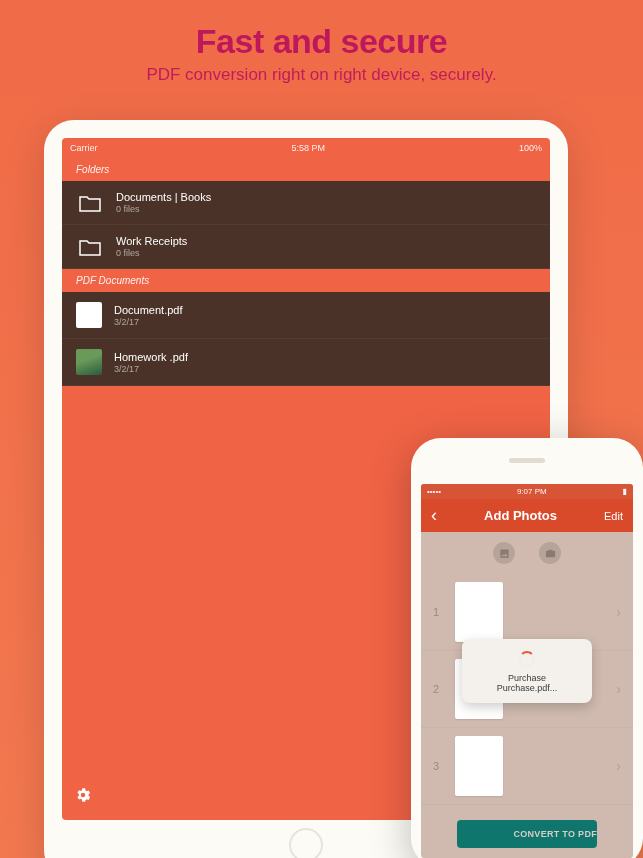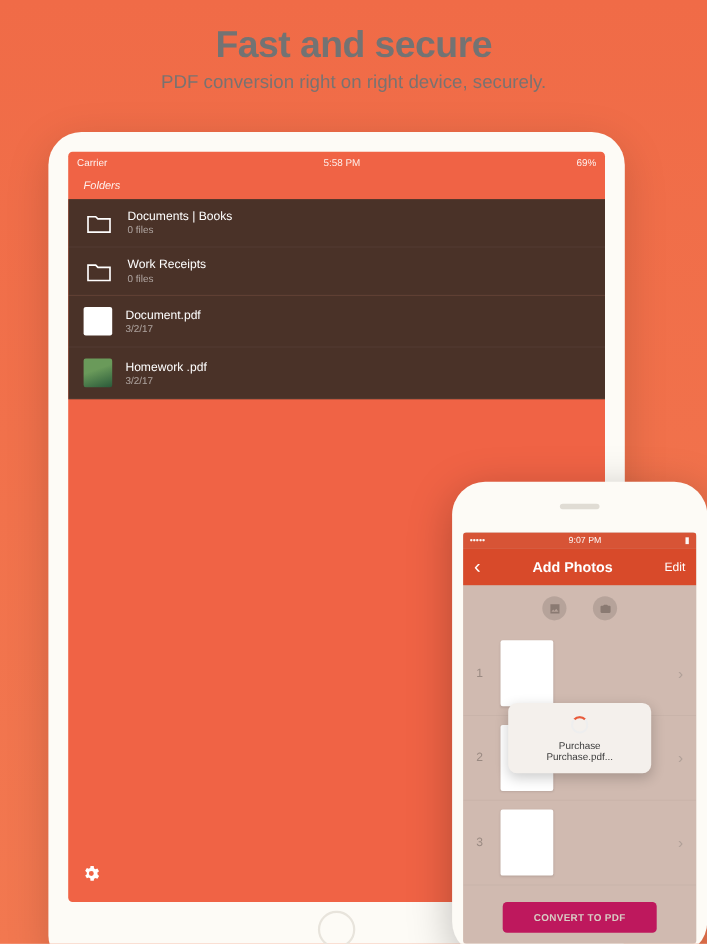"Fast and secure" .hero { color: #737373 -> #be185d }
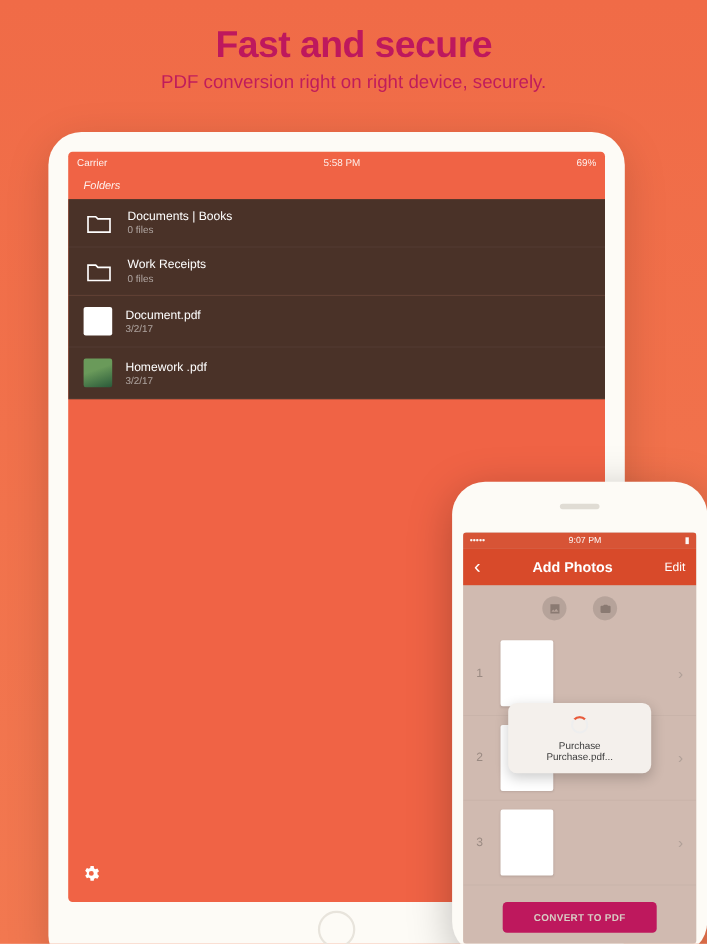"69%" span.right { text: 69% -> 100% }
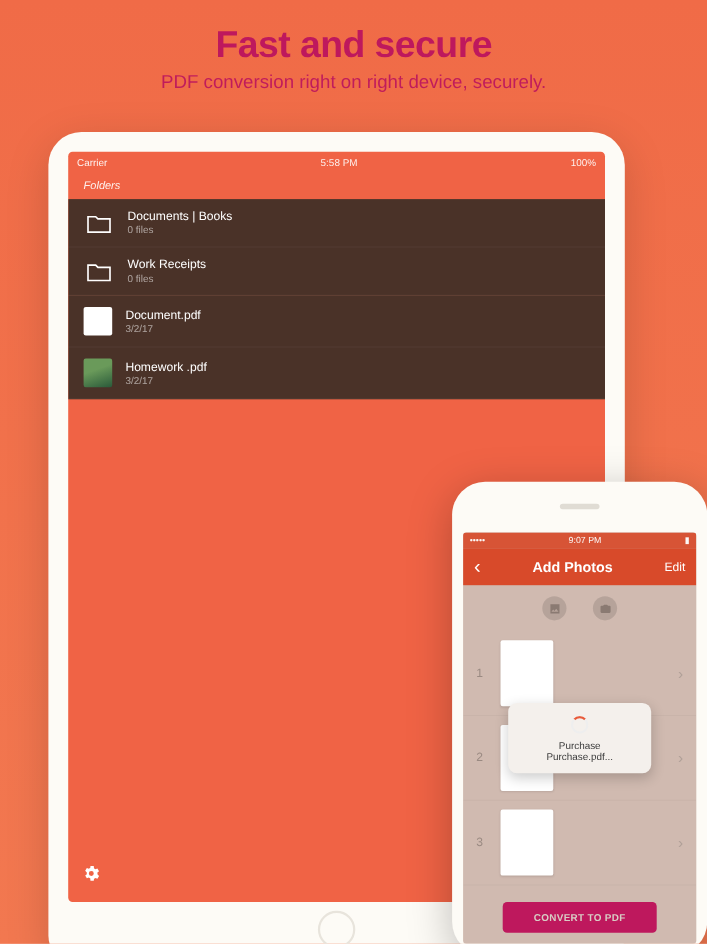"PDF Documents" div.section-h { html: none -> <div>PDF Documents</div> }
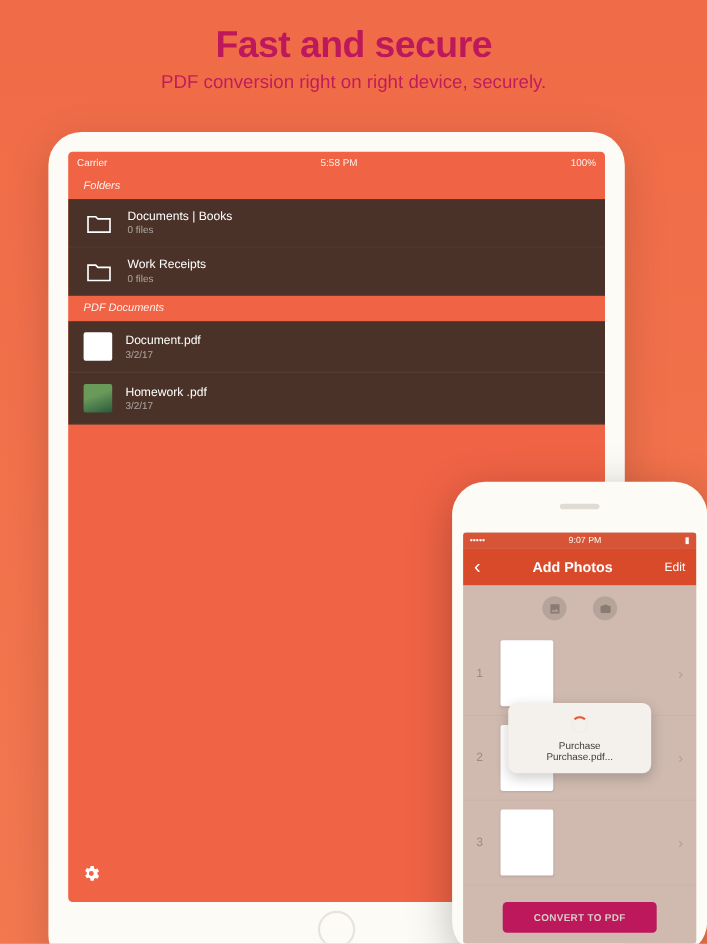"CONVERT TO PDF" .convert-btn { background: #be185d -> #0f766e; text-align: center -> right }
